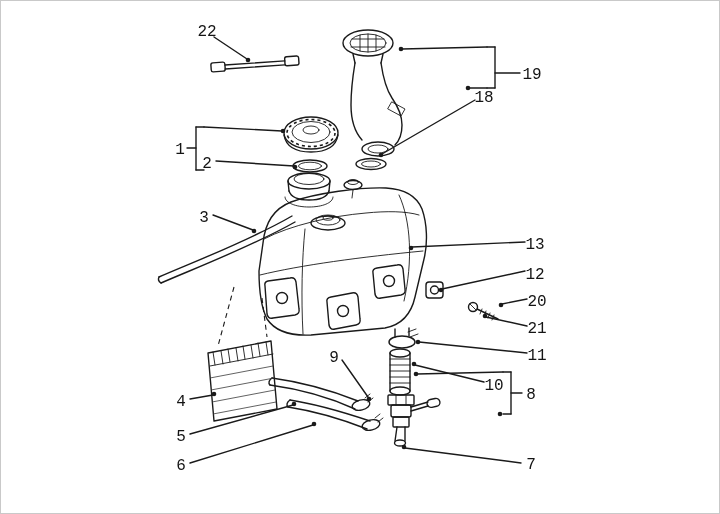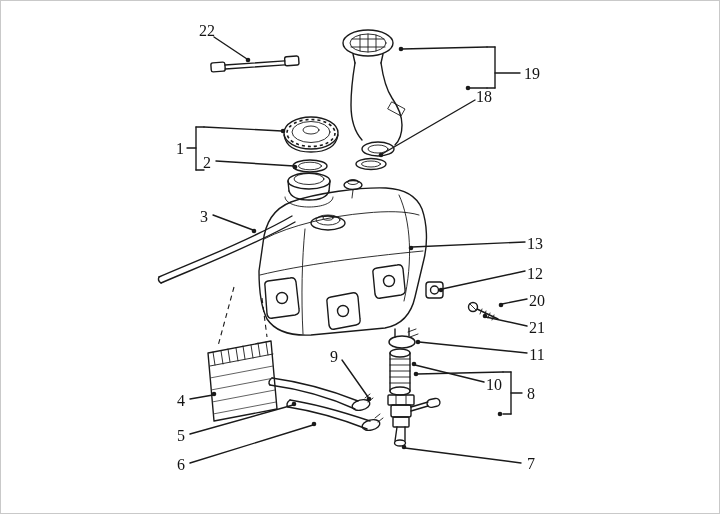"22" .stage { font-family: Liberation Serif, serif -> Liberation Mono, monospace }
